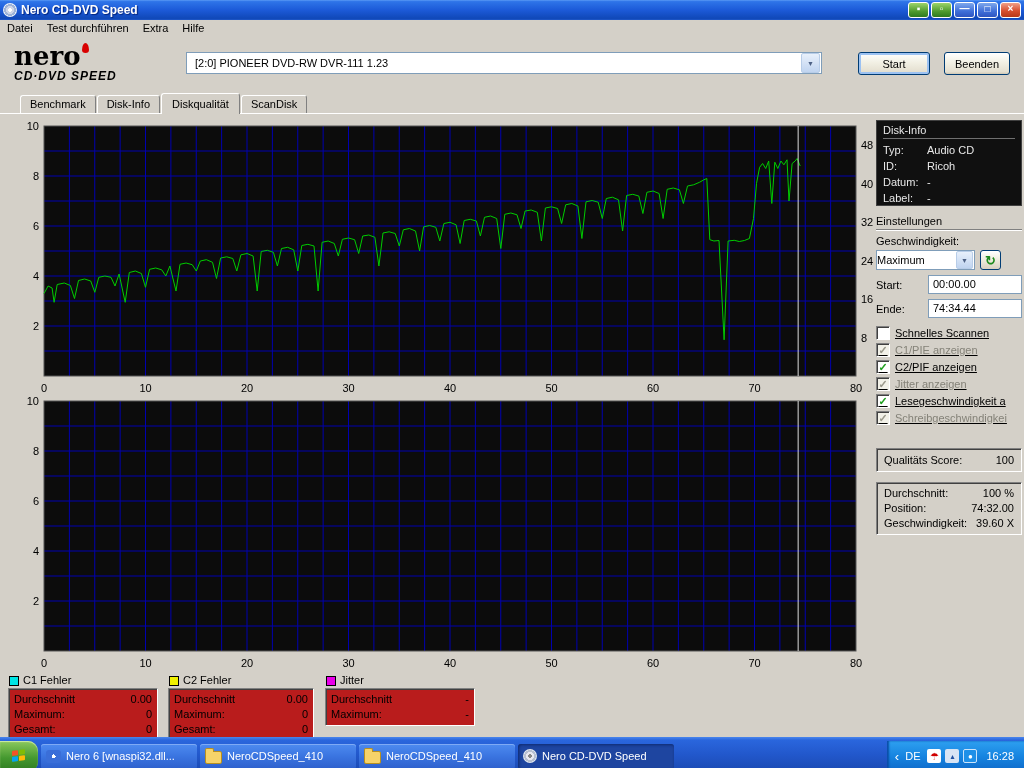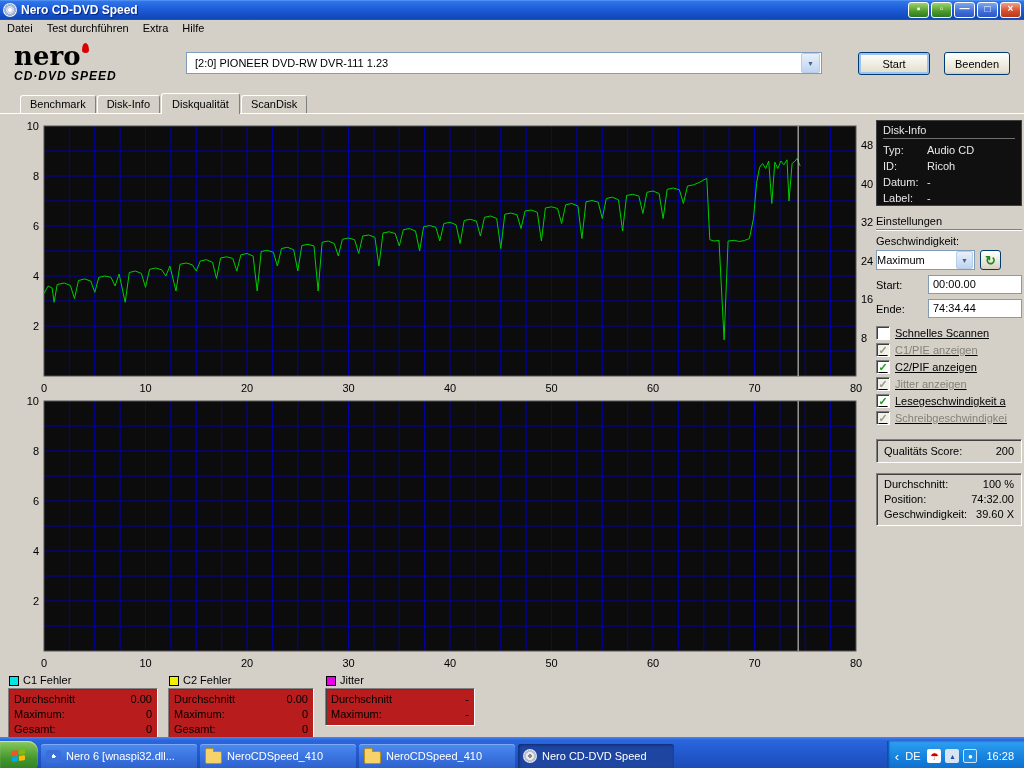"Qualitäts Score:" .scorebox { margin-top: 13px -> 22px }
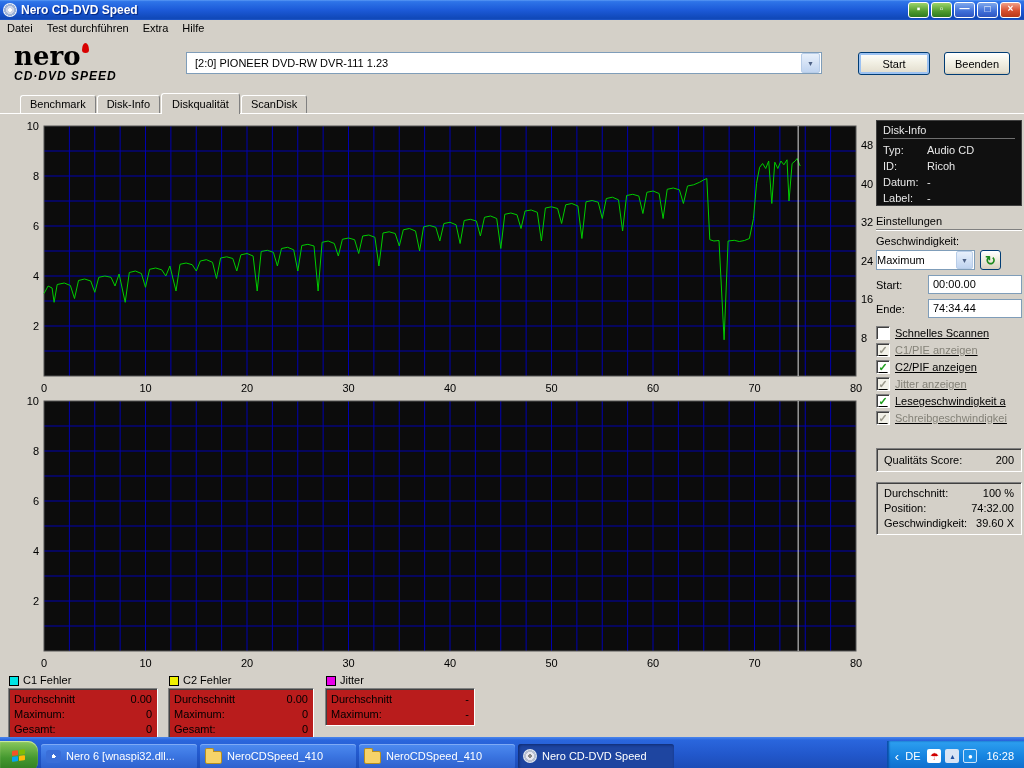"200" span { text: 200 -> 100 }
